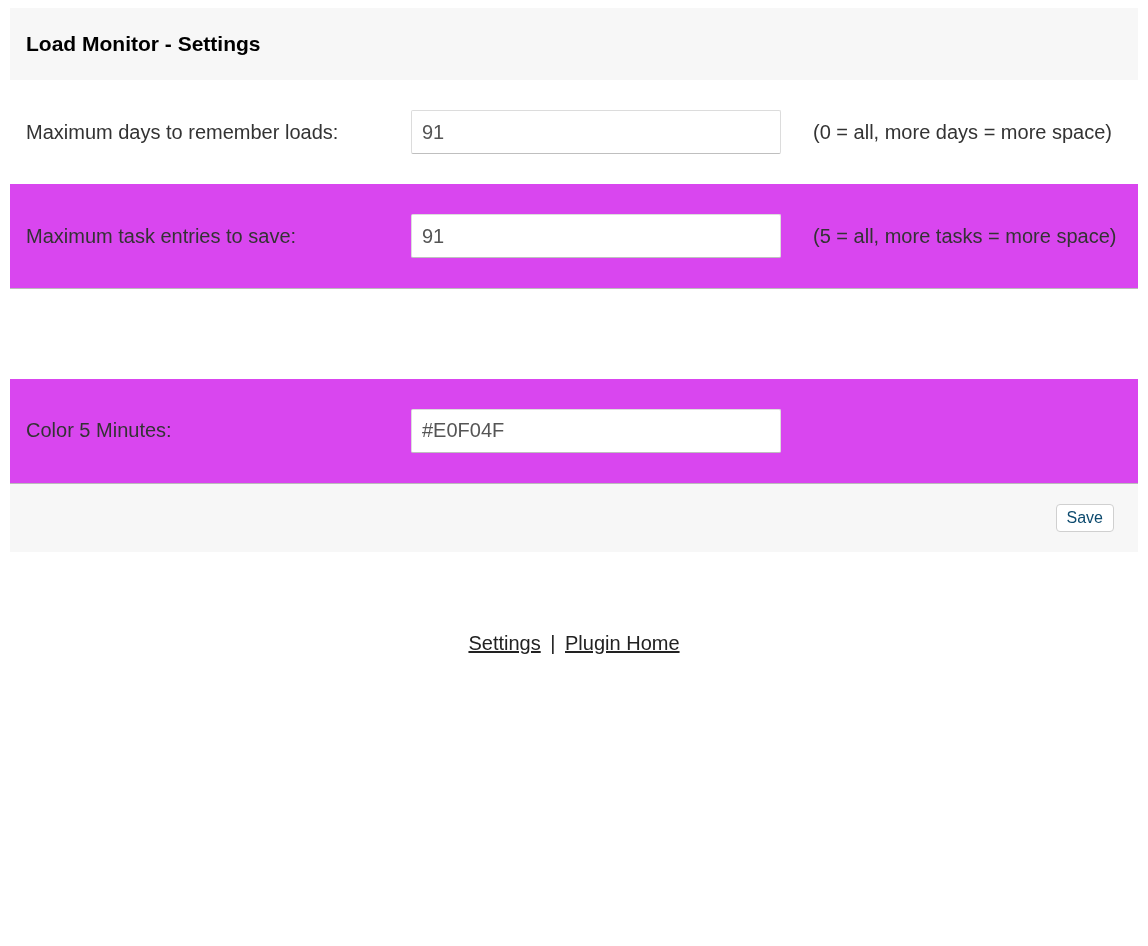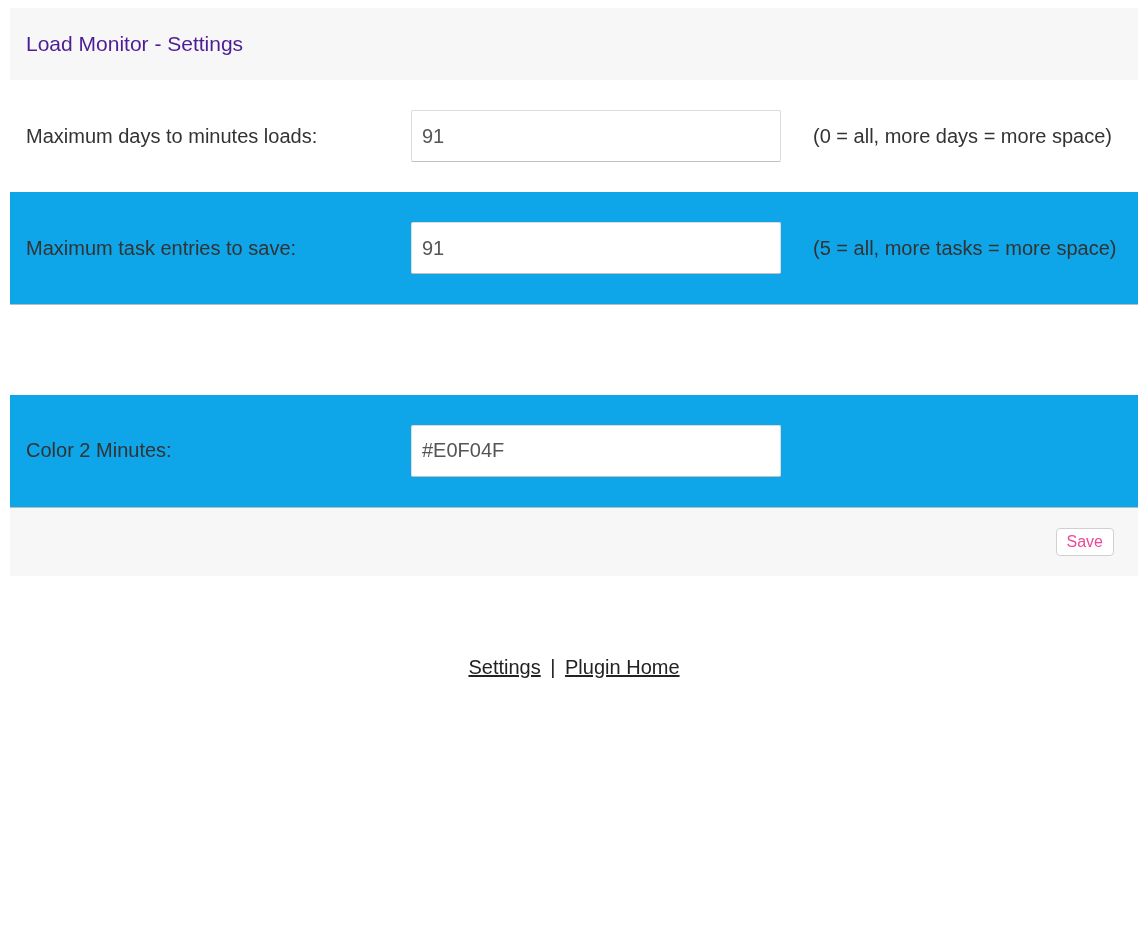"Load Monitor - Settings" .header-row { color: #4c1d95 -> #000000; font-weight: normal -> bold }
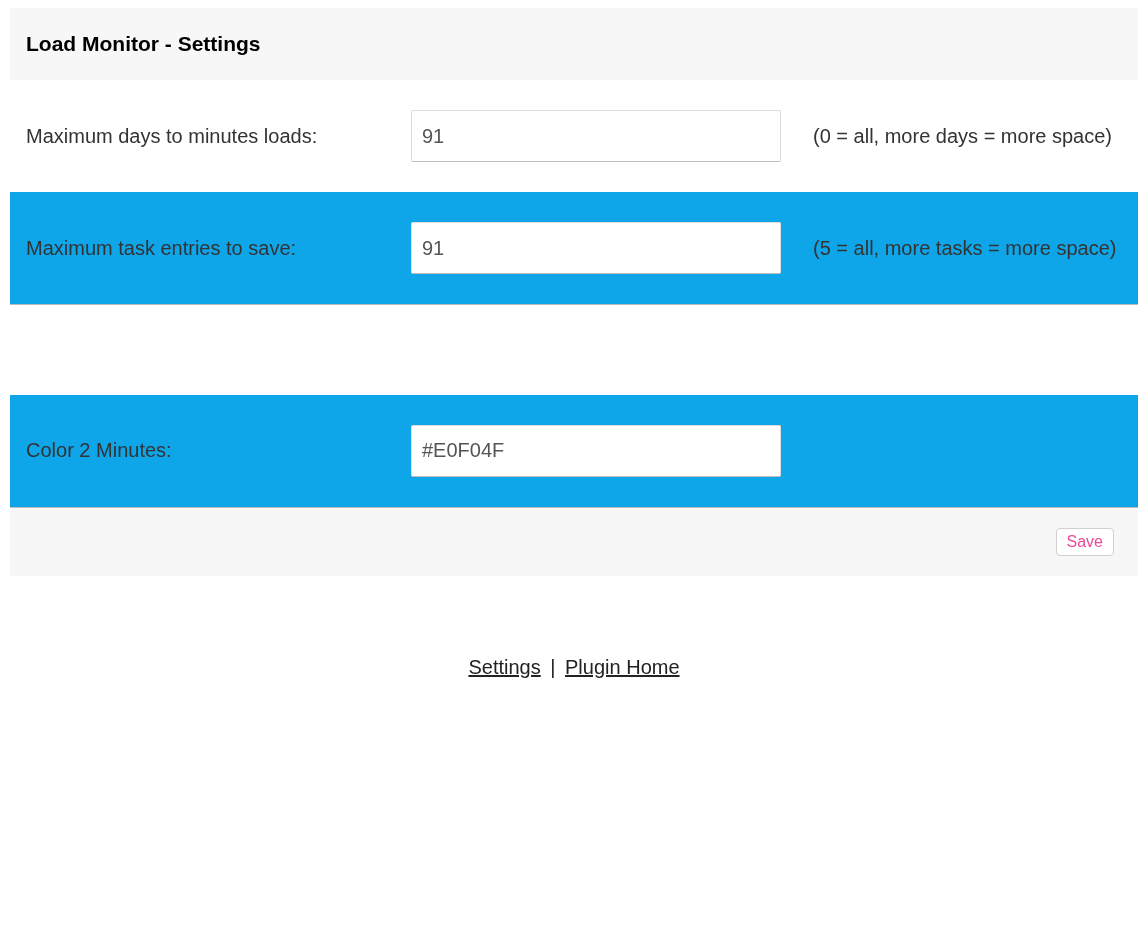"Maximum days to minutes loads:" td.label-cell { text: minutes -> remember }
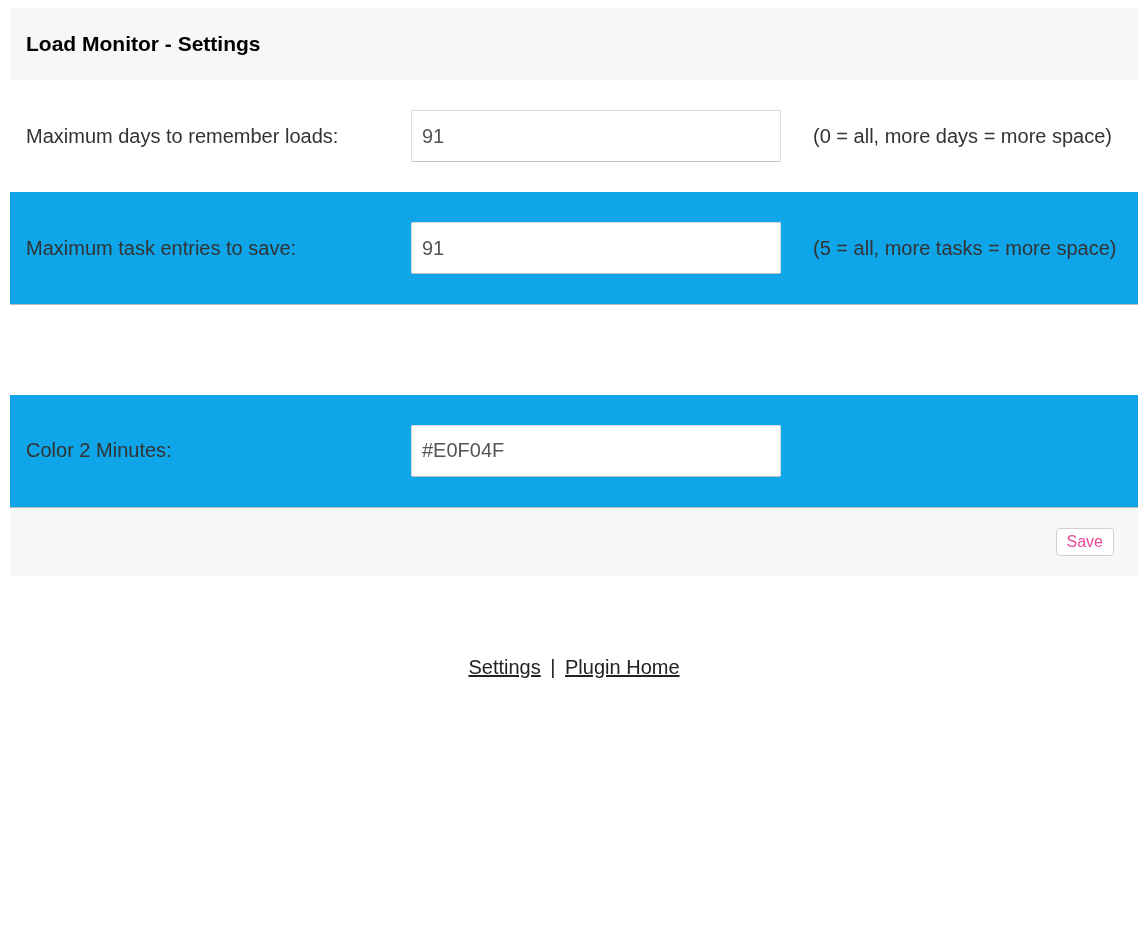"91" input[type="text"] { height: 52px -> 44px }
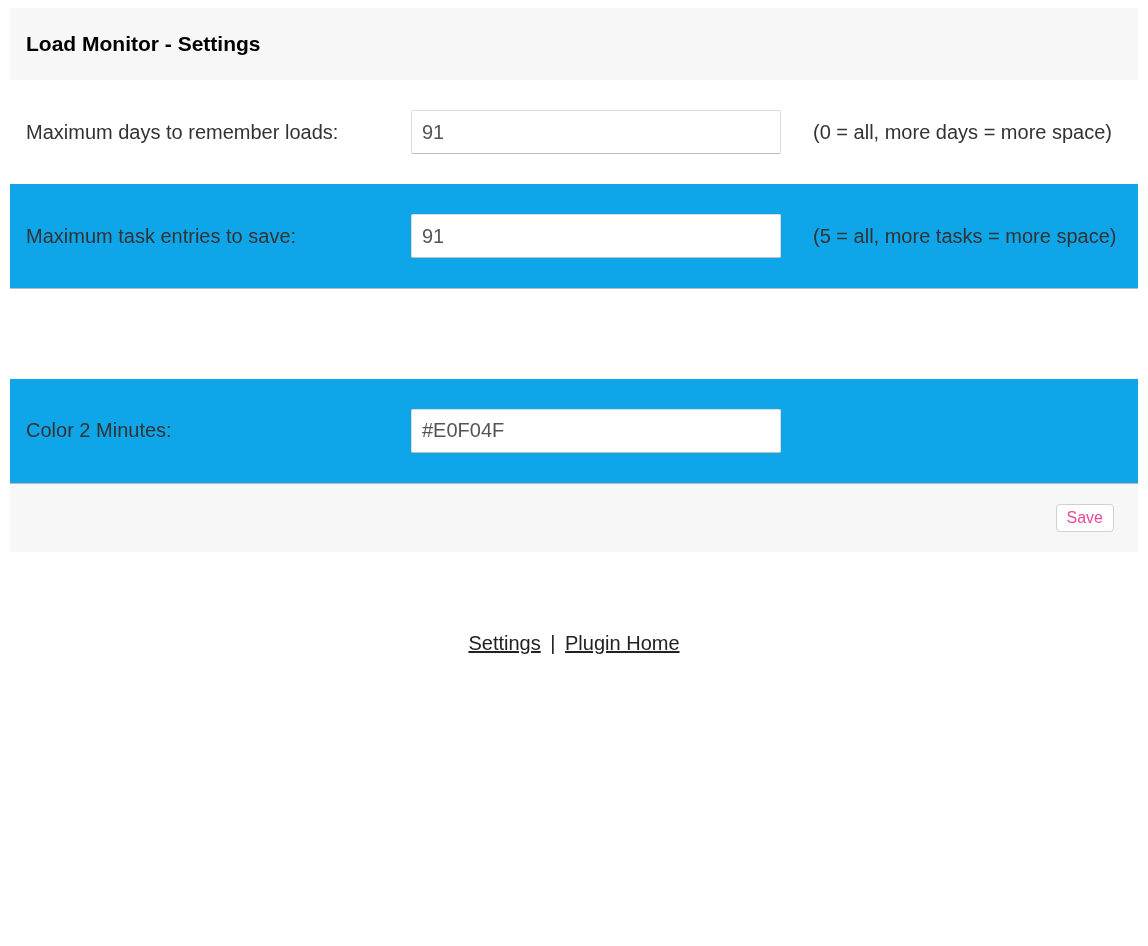"Maximum task entries to save:" tr.alt { background: #0ea5e9 -> #d946ef }
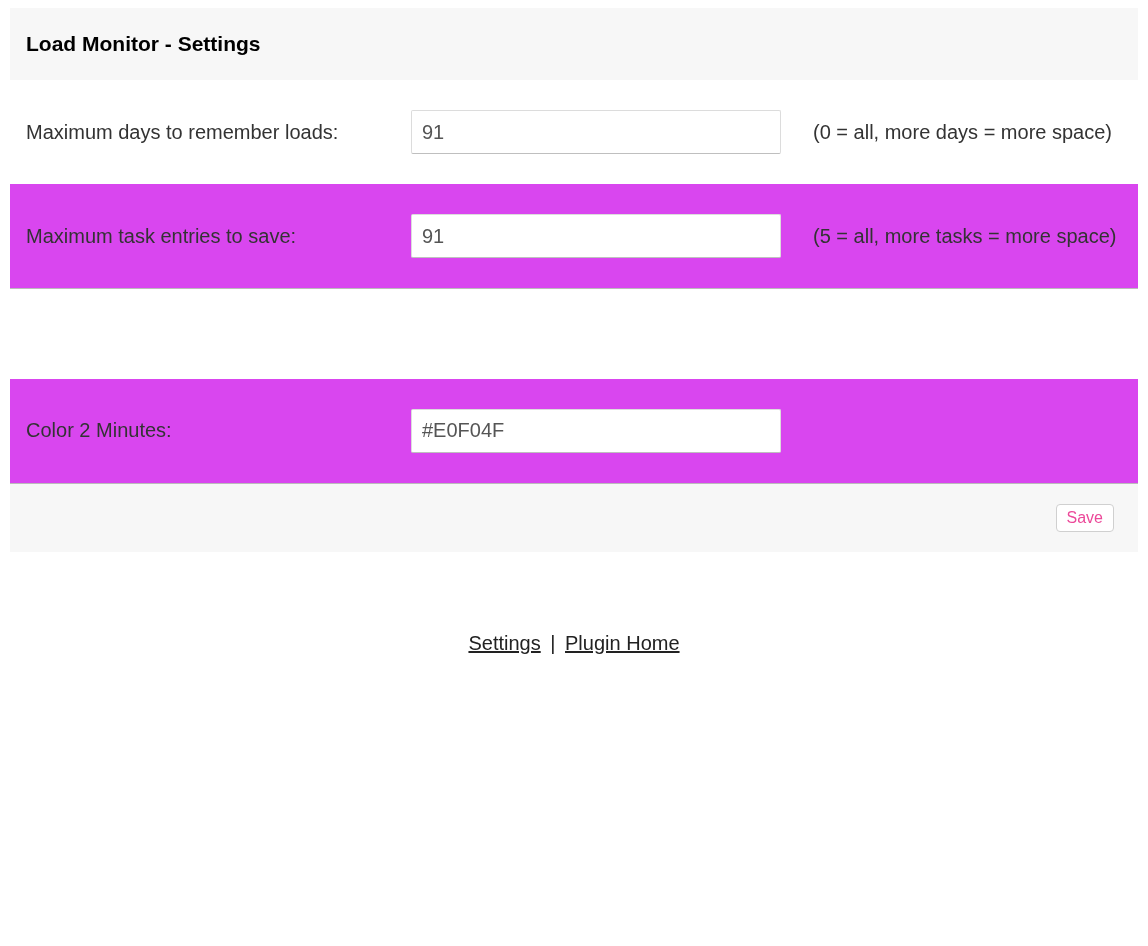"Color 2 Minutes:" td.label-cell { text: 2 -> 5 }
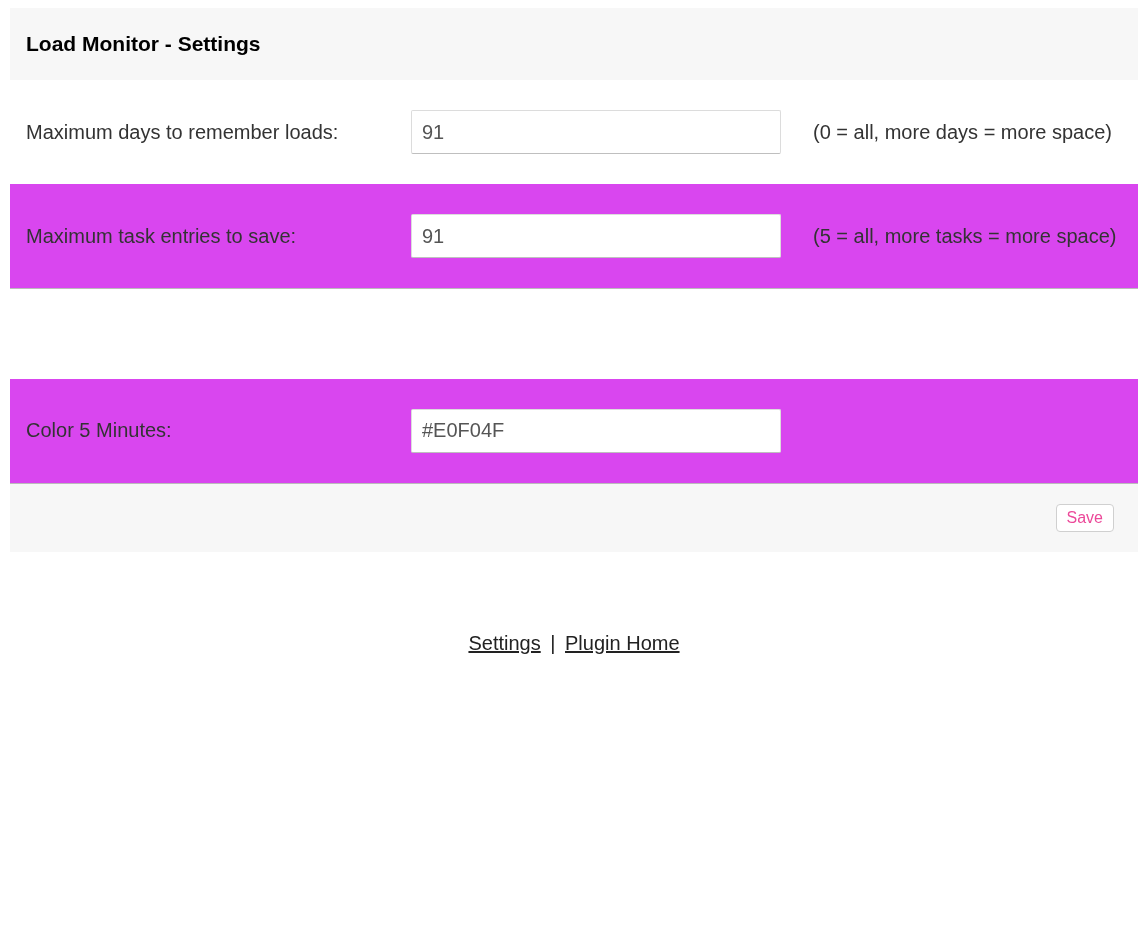"Save" .save-btn { color: #ec4899 -> #0c4a6e }
